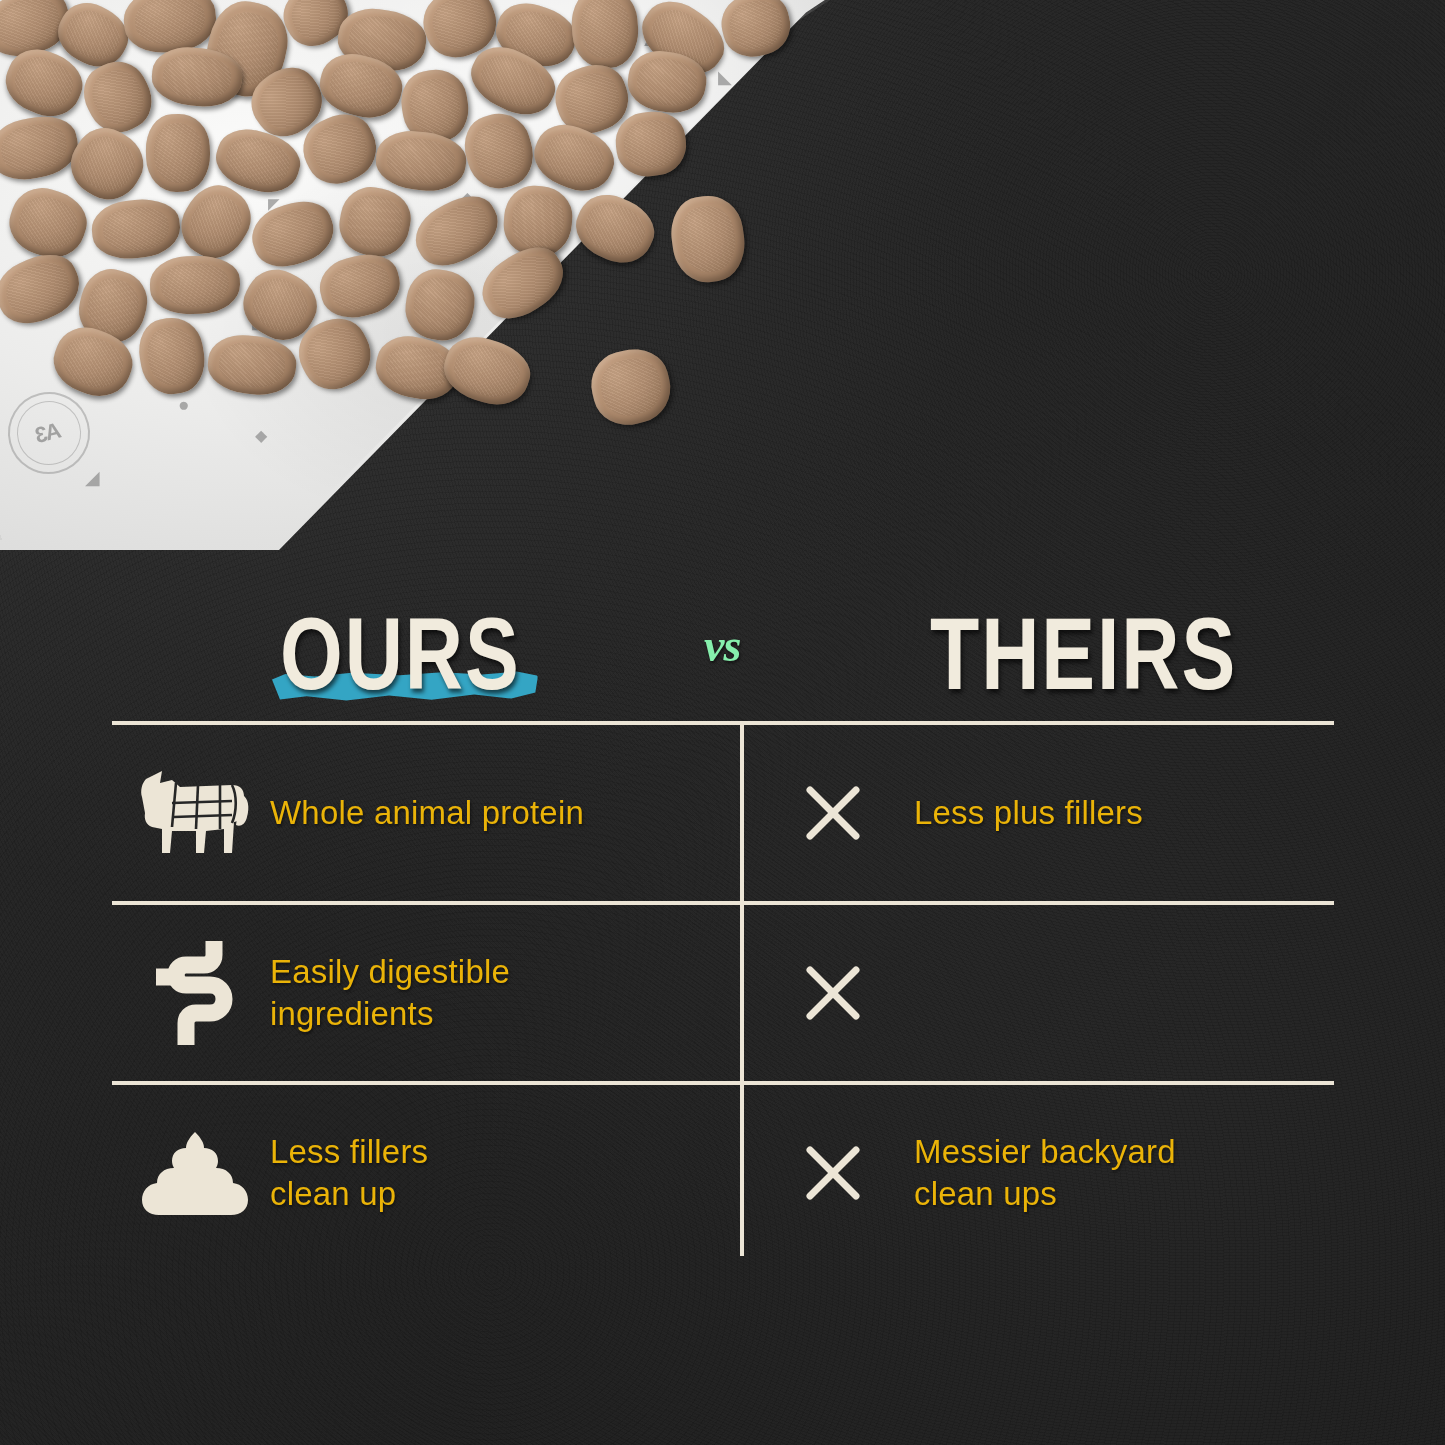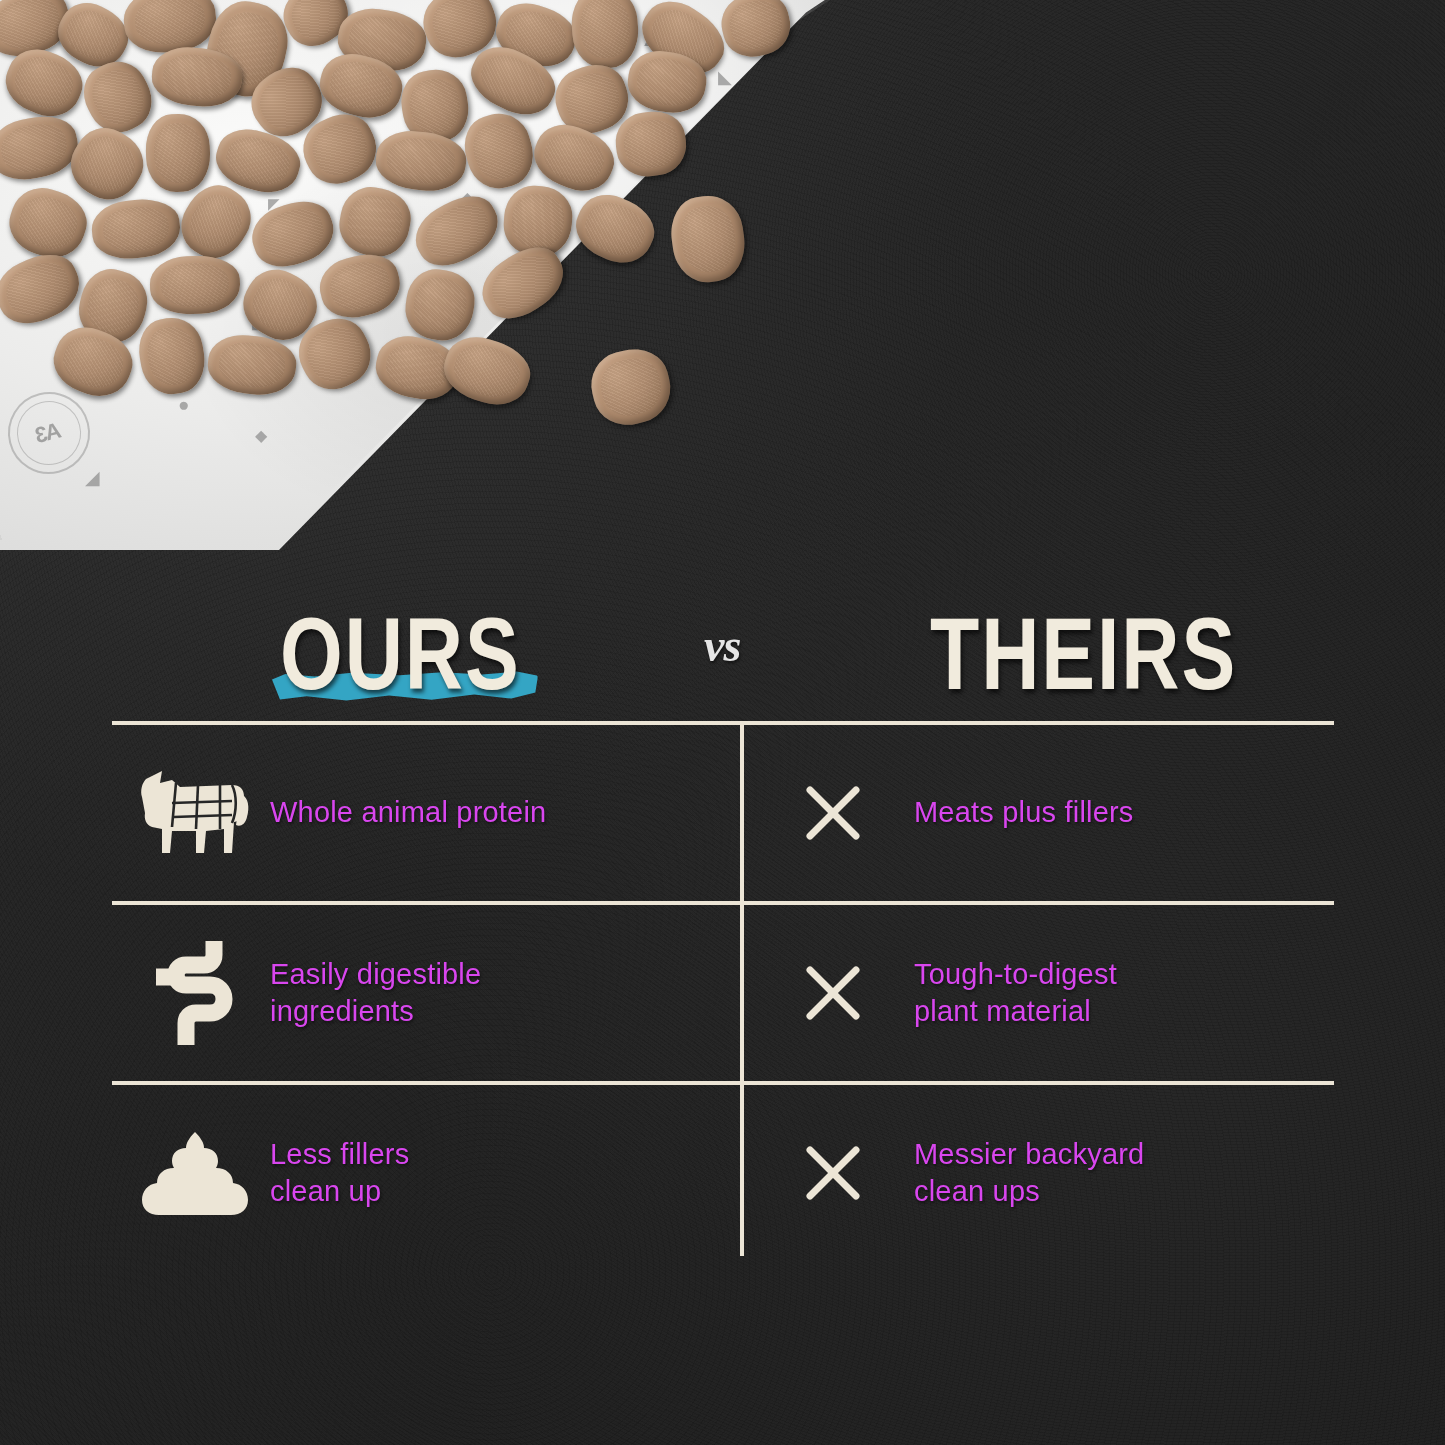"vs" .head-vs { color: #e5e5e5 -> #86efac }
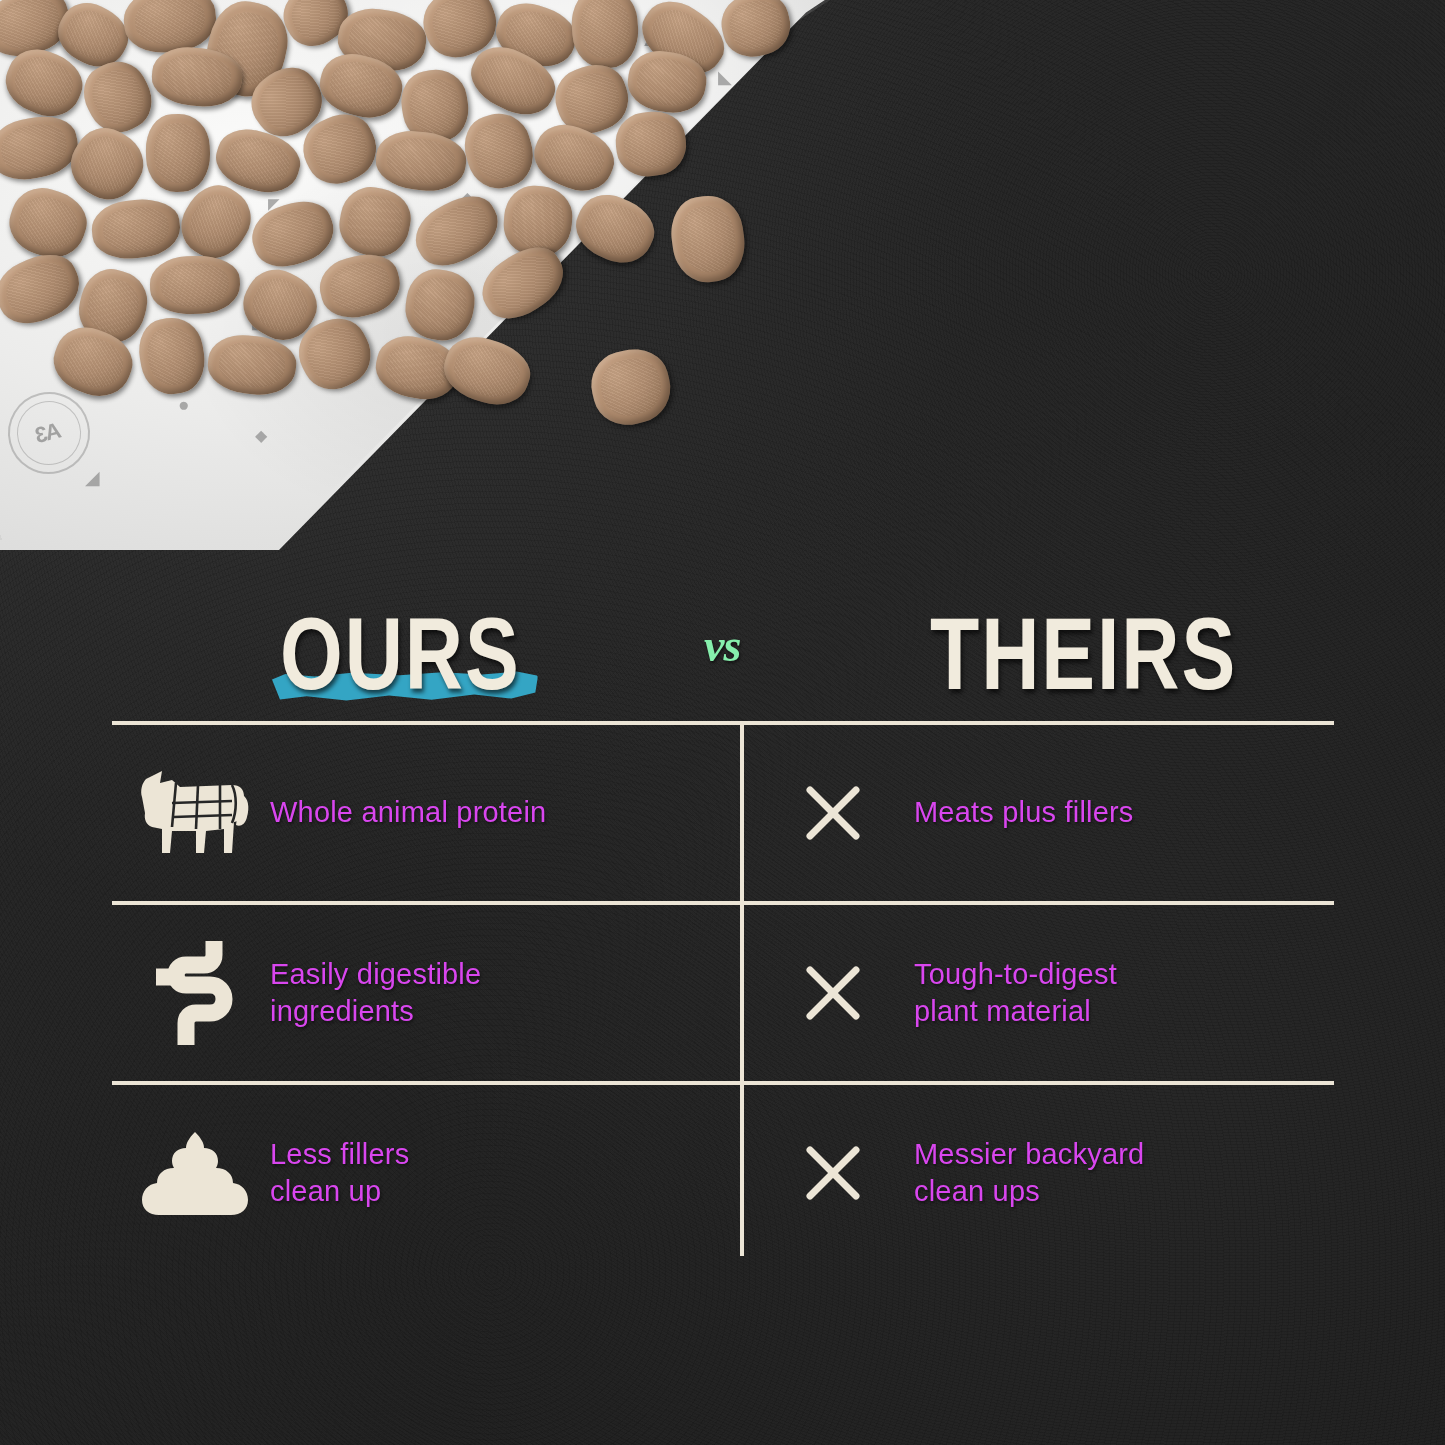"Whole animal protein" .label { color: #d946ef -> #eab308; font-size: 29px -> 33px }
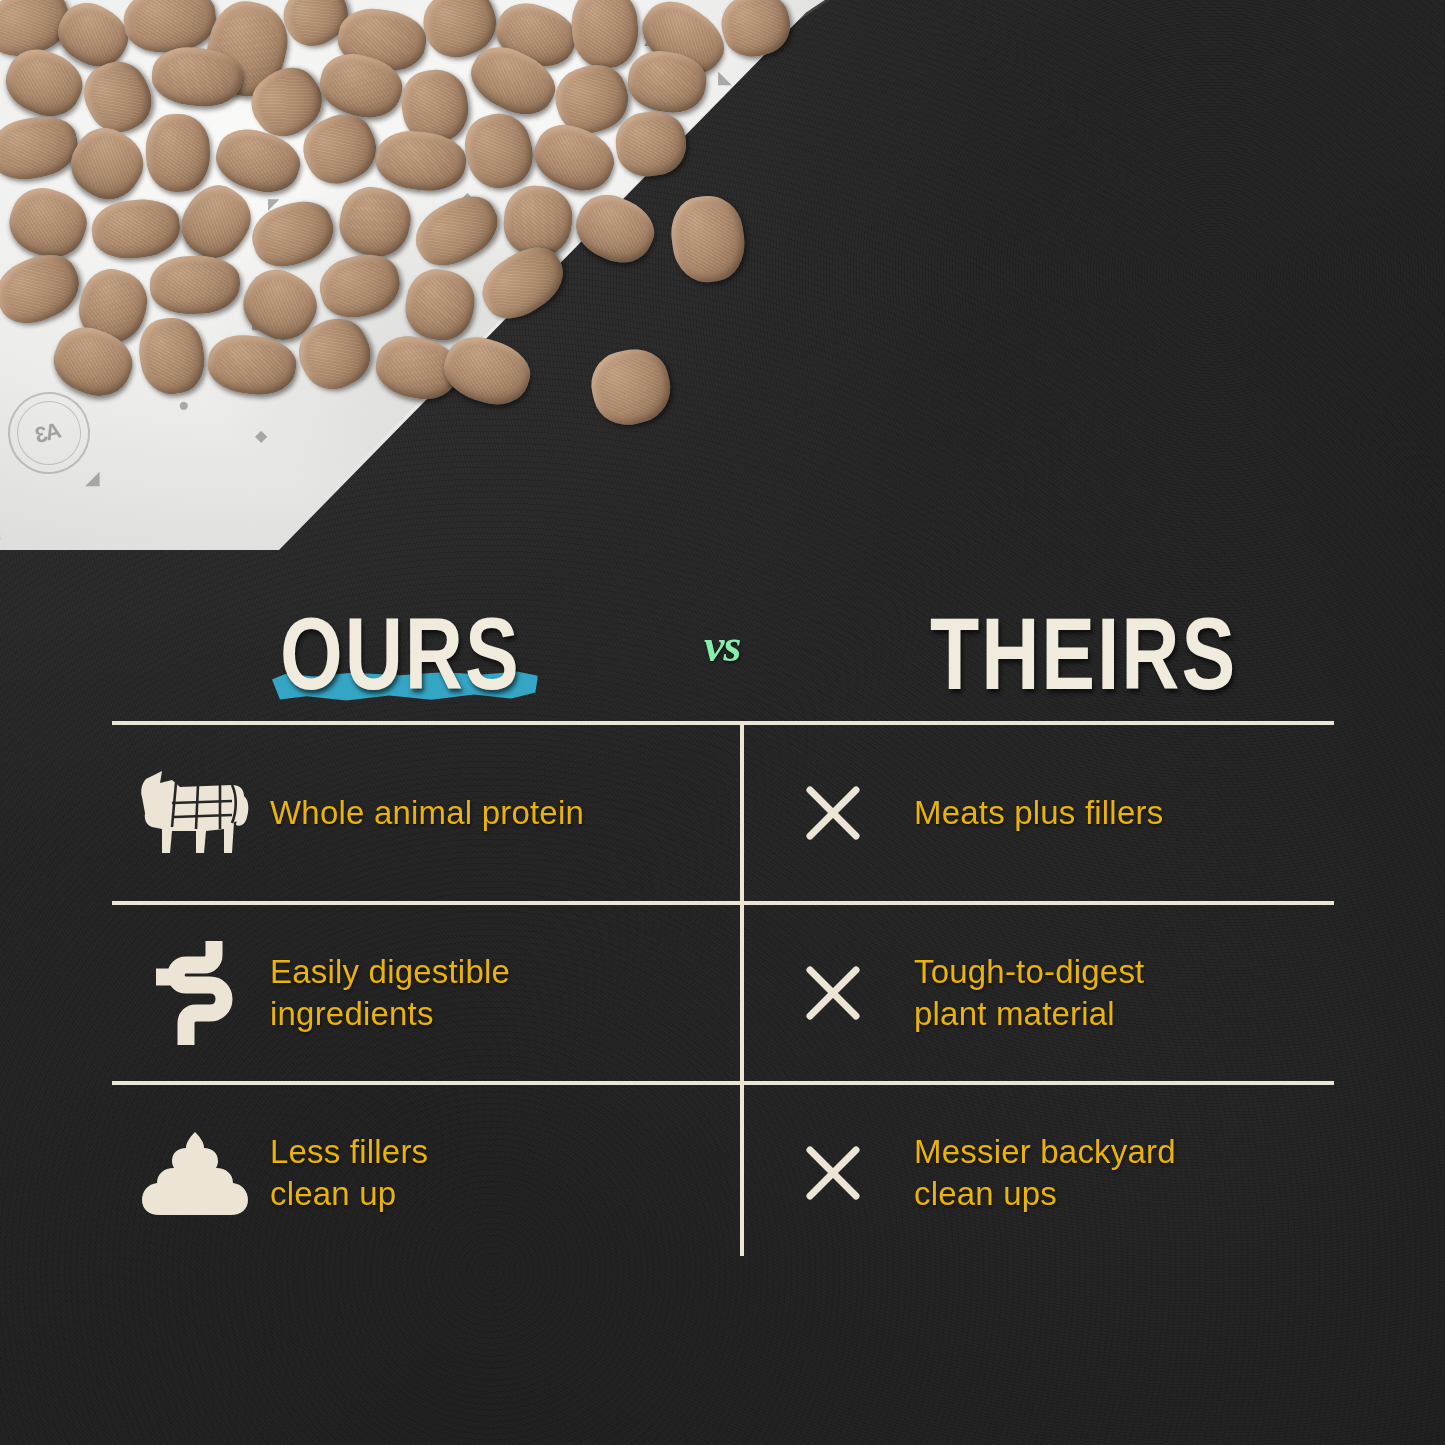"Meats plus fillers" div.label { text: Meats -> Less }
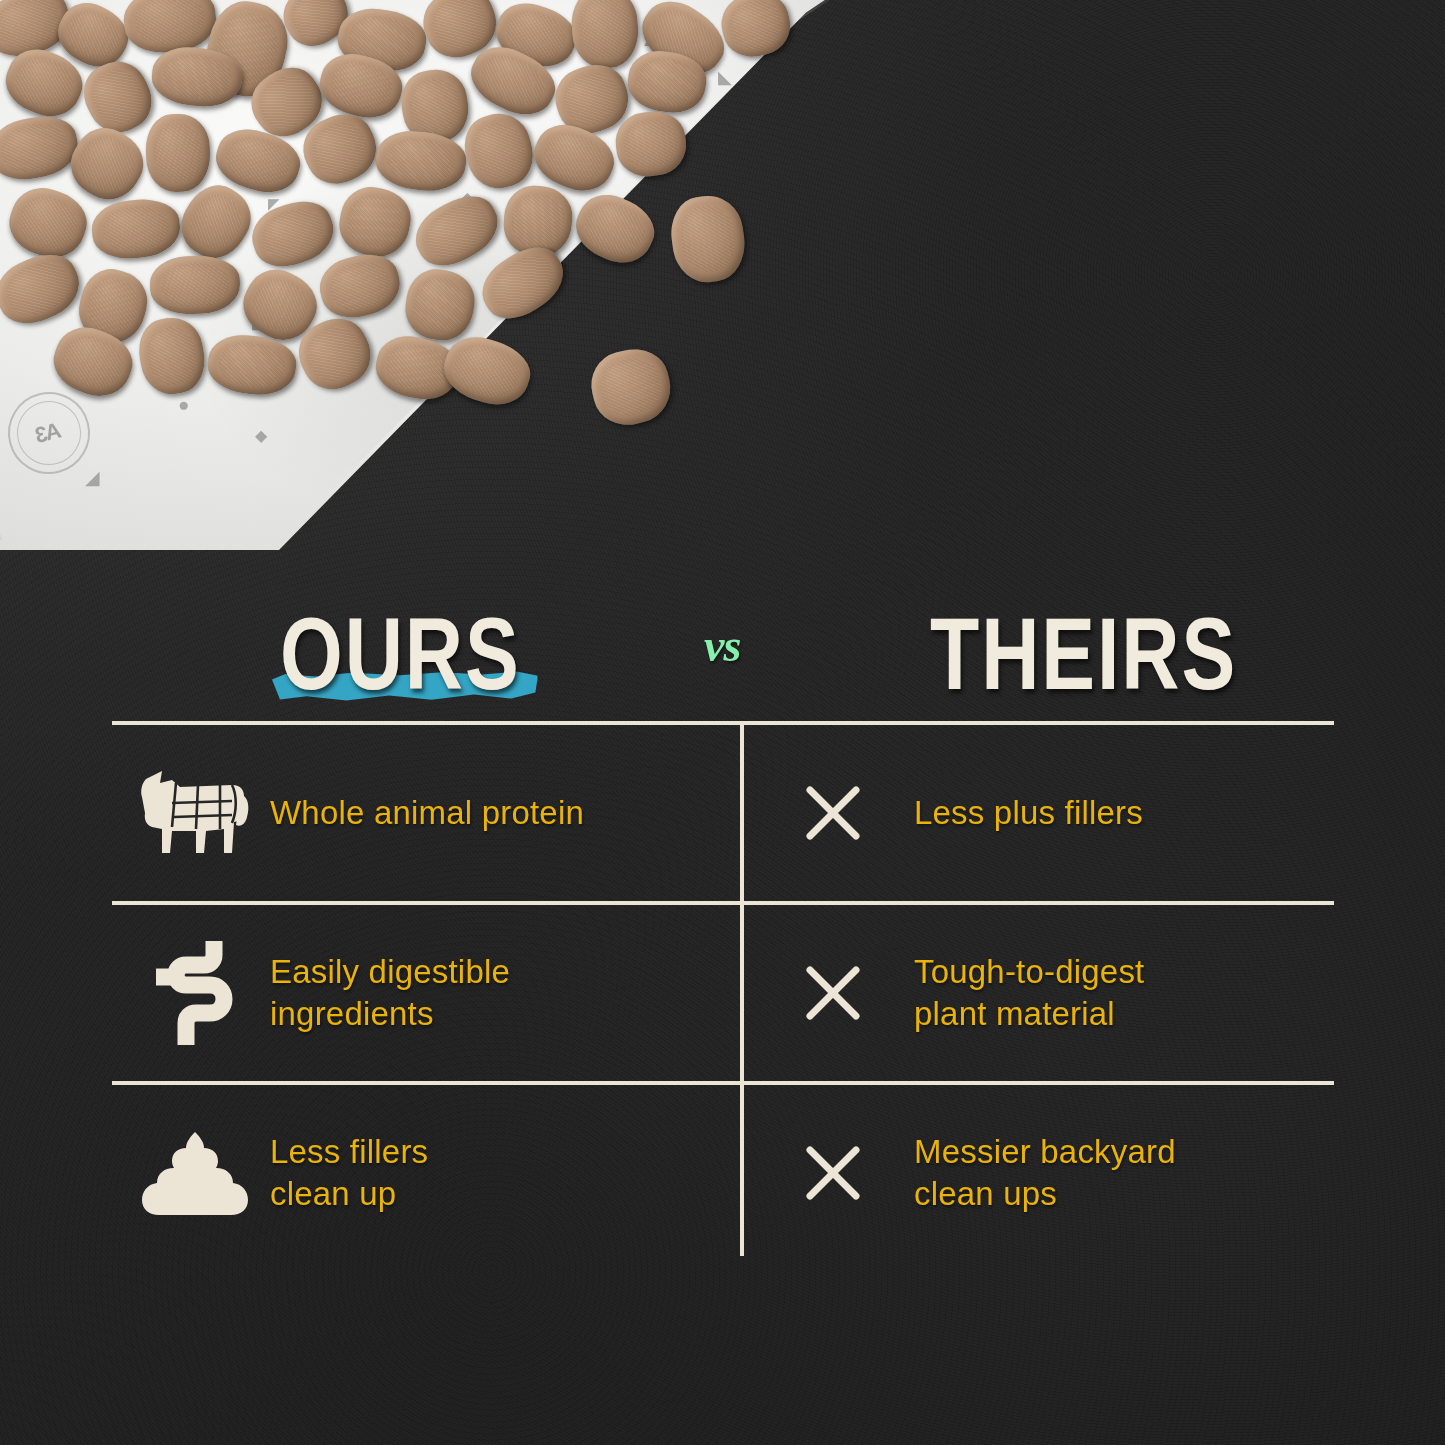"Tough-to-digest" div.label { html: <div>Tough-to-digest plant material</div> -> none }
